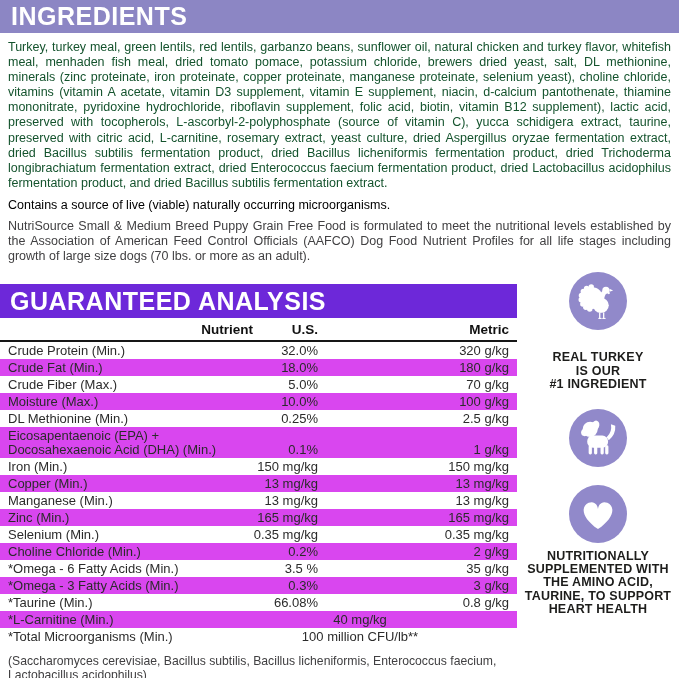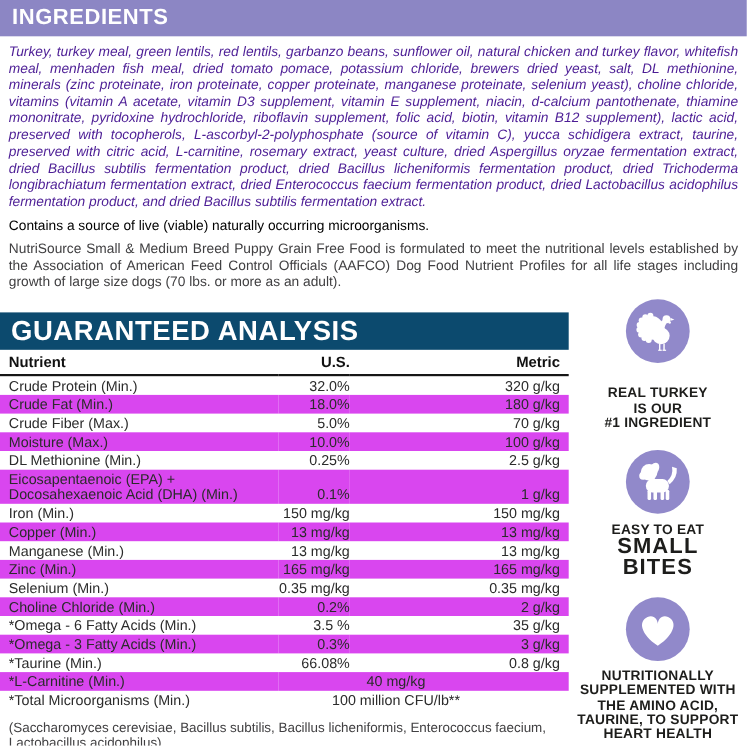"INGREDIENTS" .ing-bar { font-size: 20px -> 25px }
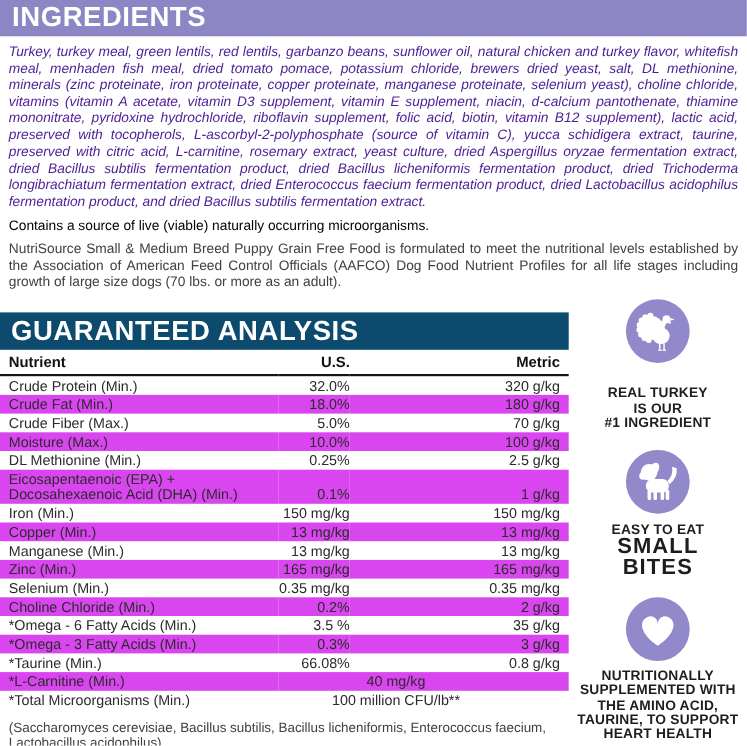"Turkey, turkey meal, green lentils," .ing-body { color: #4c1d95 -> #14532d; font-style: italic -> none }
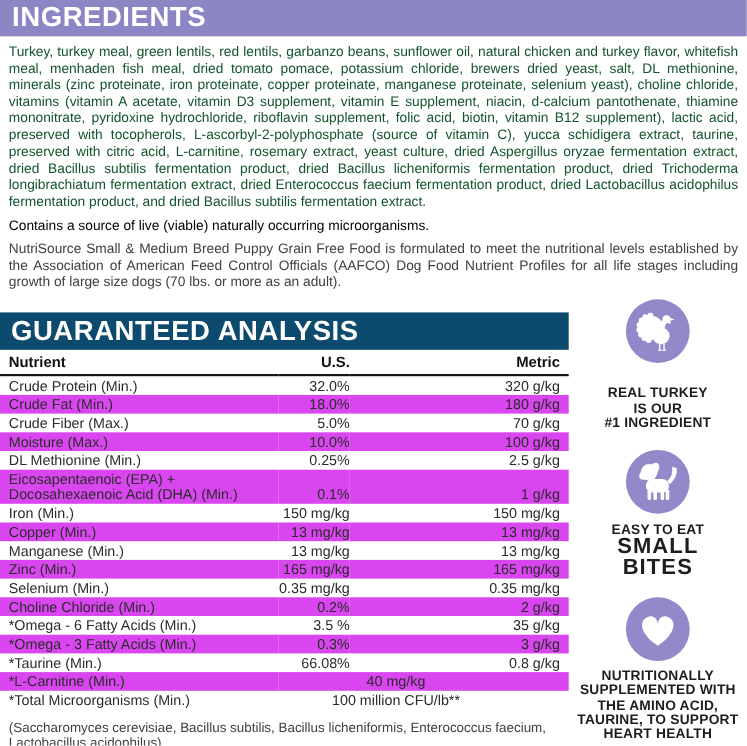"GUARANTEED ANALYSIS" .ga-bar { background: #0c4a6e -> #6d28d9 }
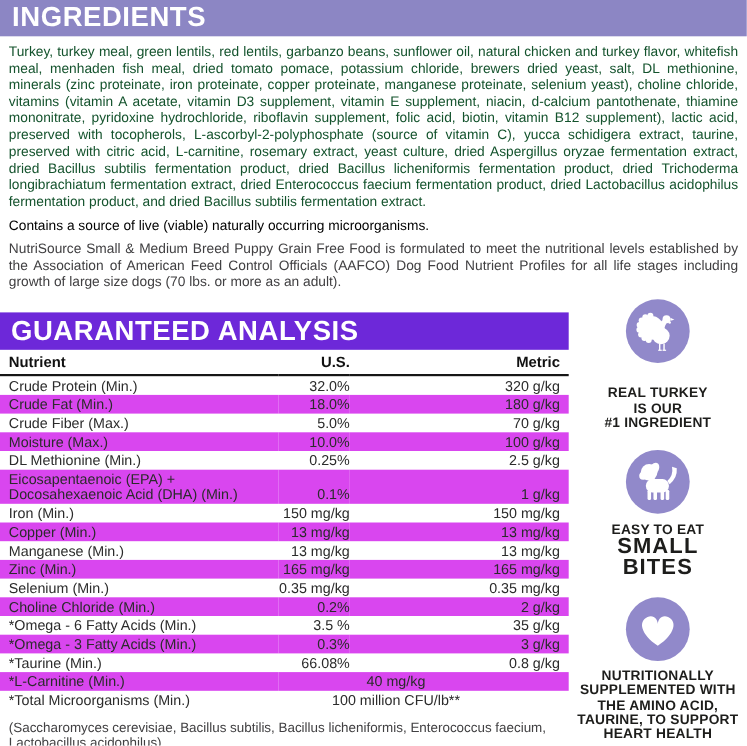"Nutrient" th.h-nutrient { text-align: left -> right }
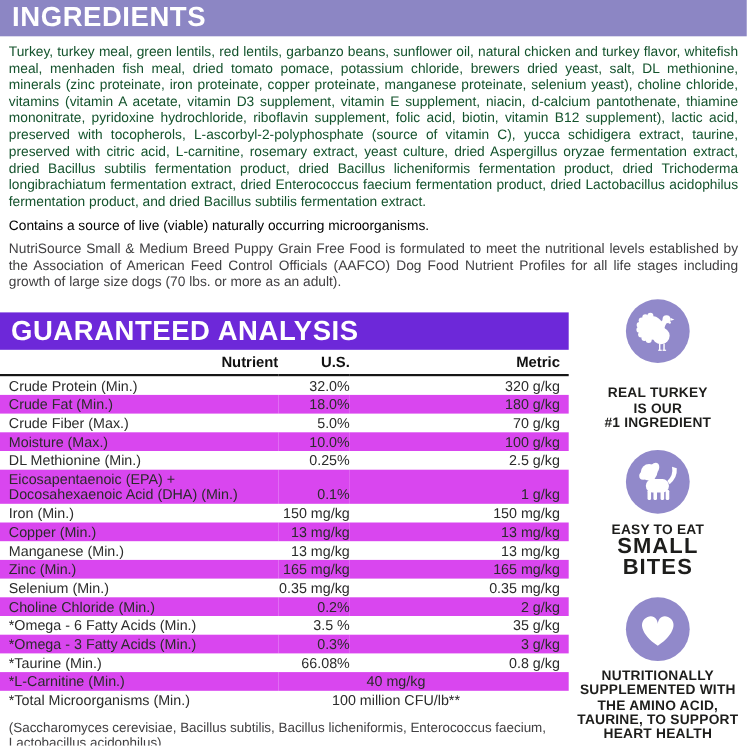"EASY TO EAT" div.badge-caption { html: <div> <div>EASY TO EAT</div> <div>SMALL</div> <div>BITES</div> </div> -> none }
